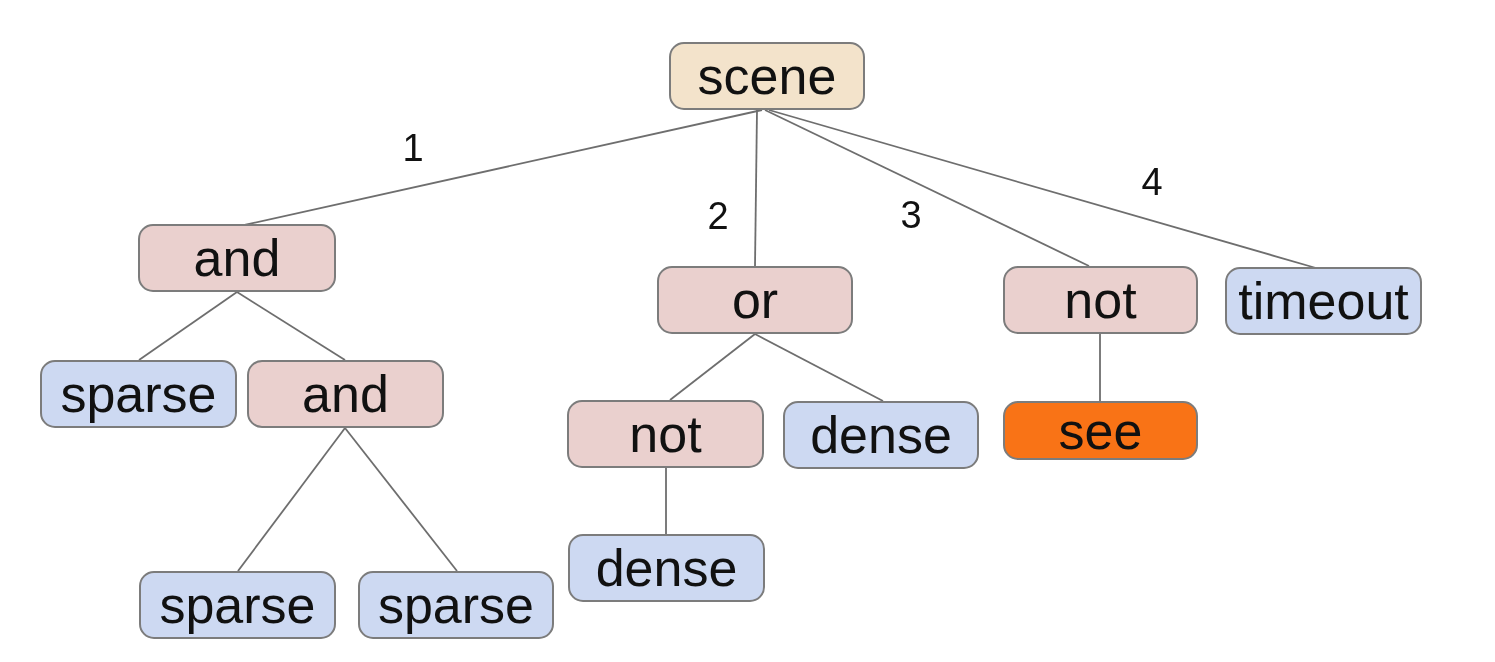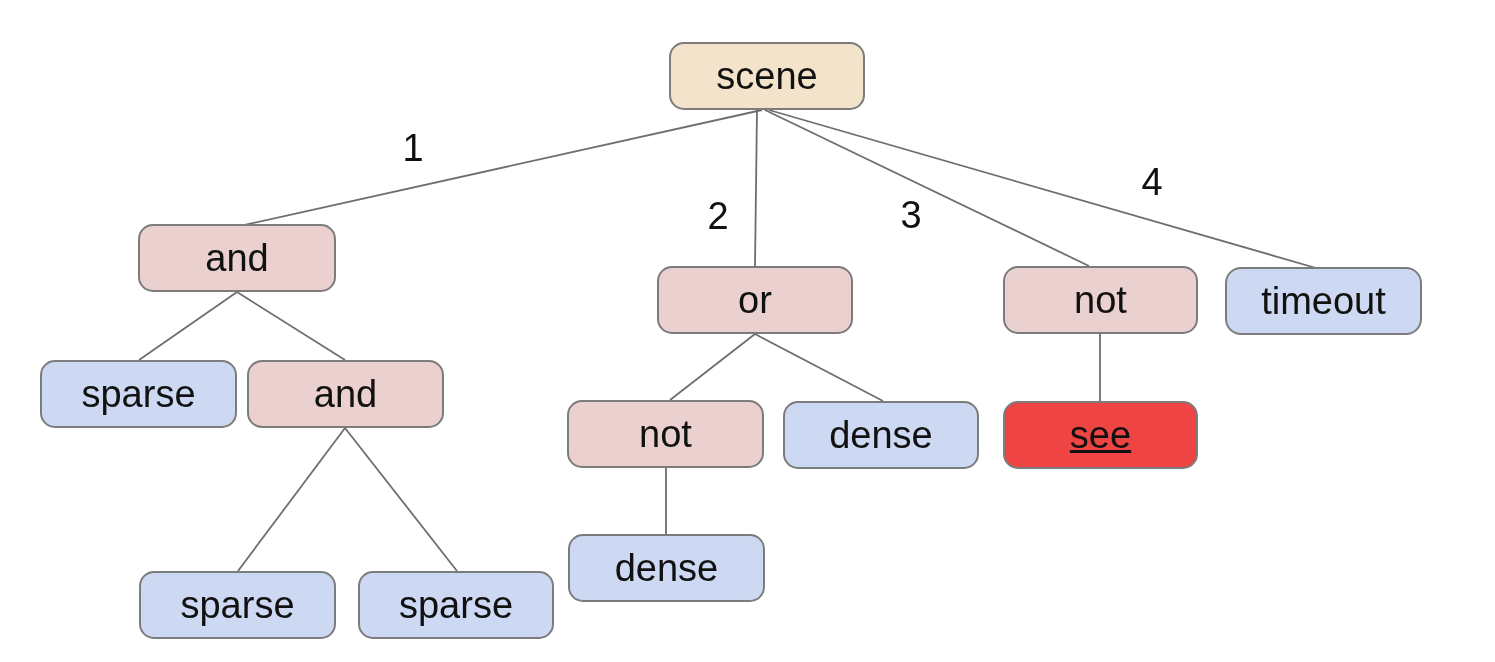"scene" .node { font-size: 38px -> 52px }
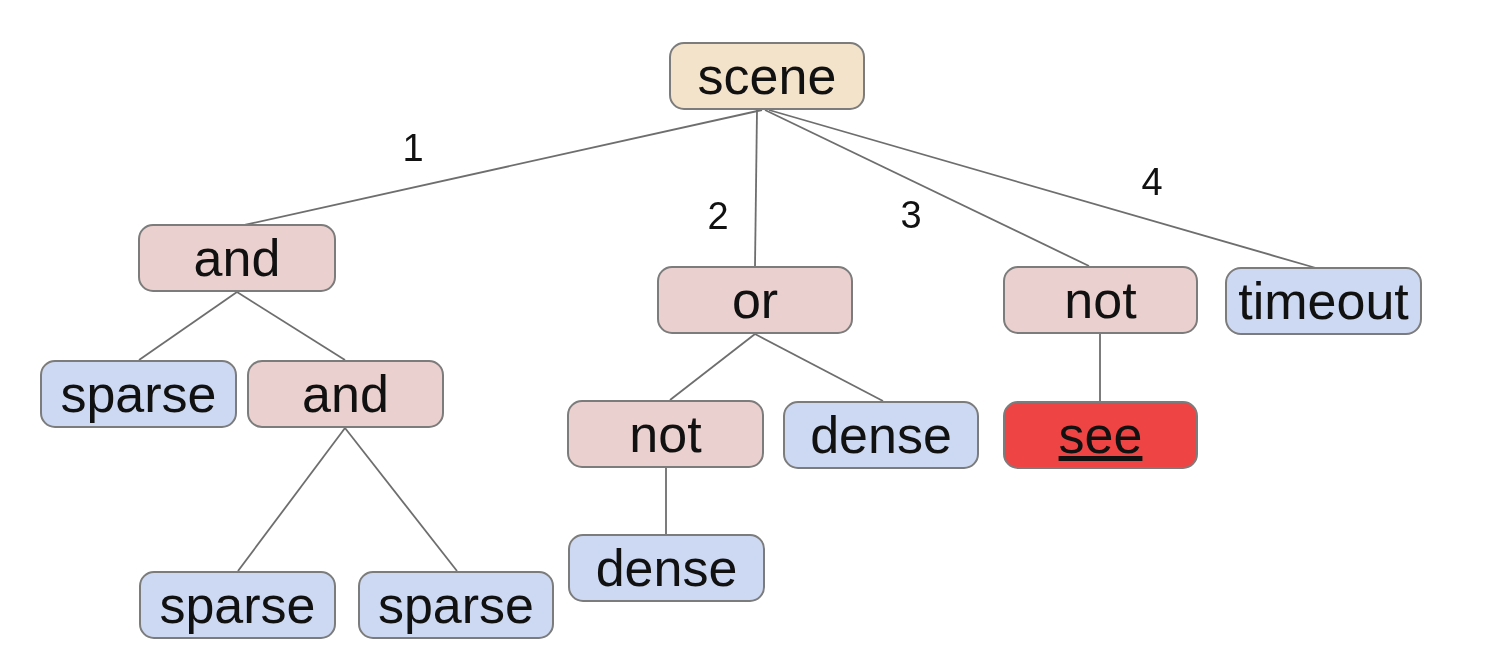"timeout" div.node { border-radius: 16px -> none }
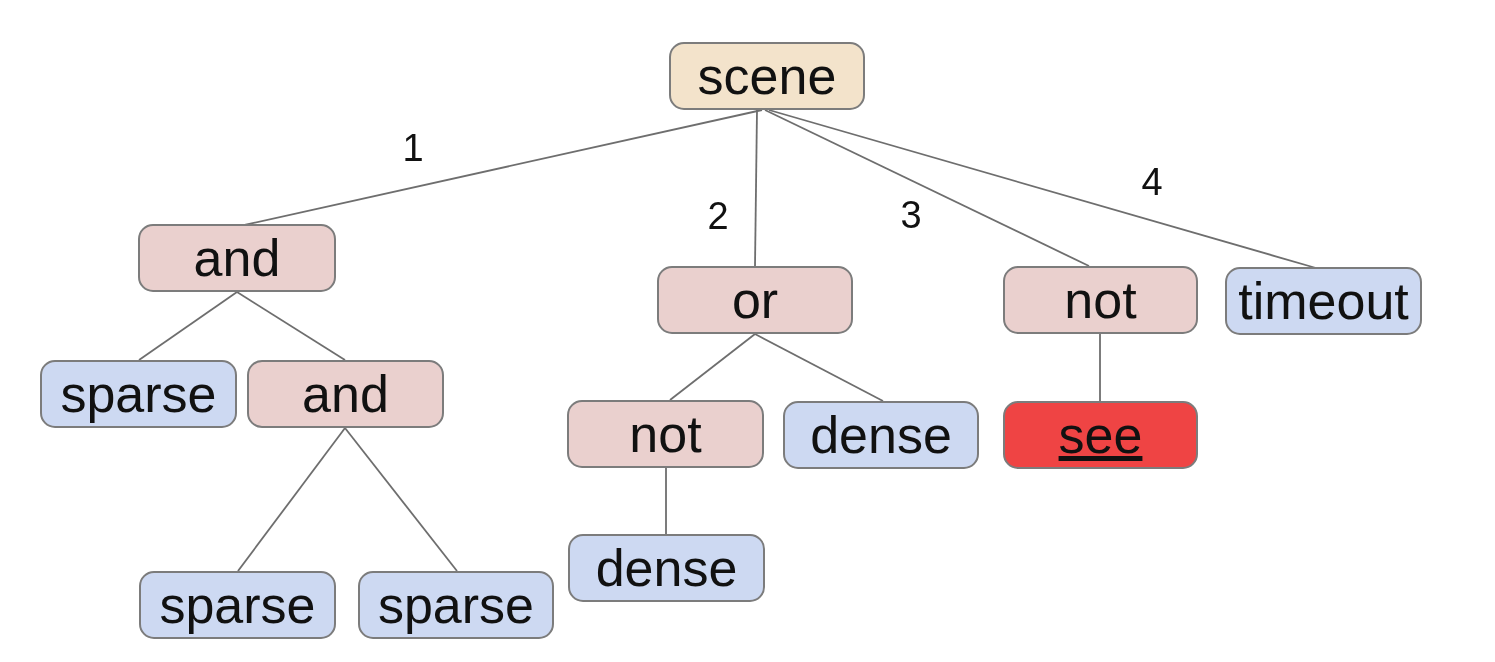"see" div.node { background: #ef4444 -> #f97316; height: 68px -> 59px; text-decoration: underline -> none }
